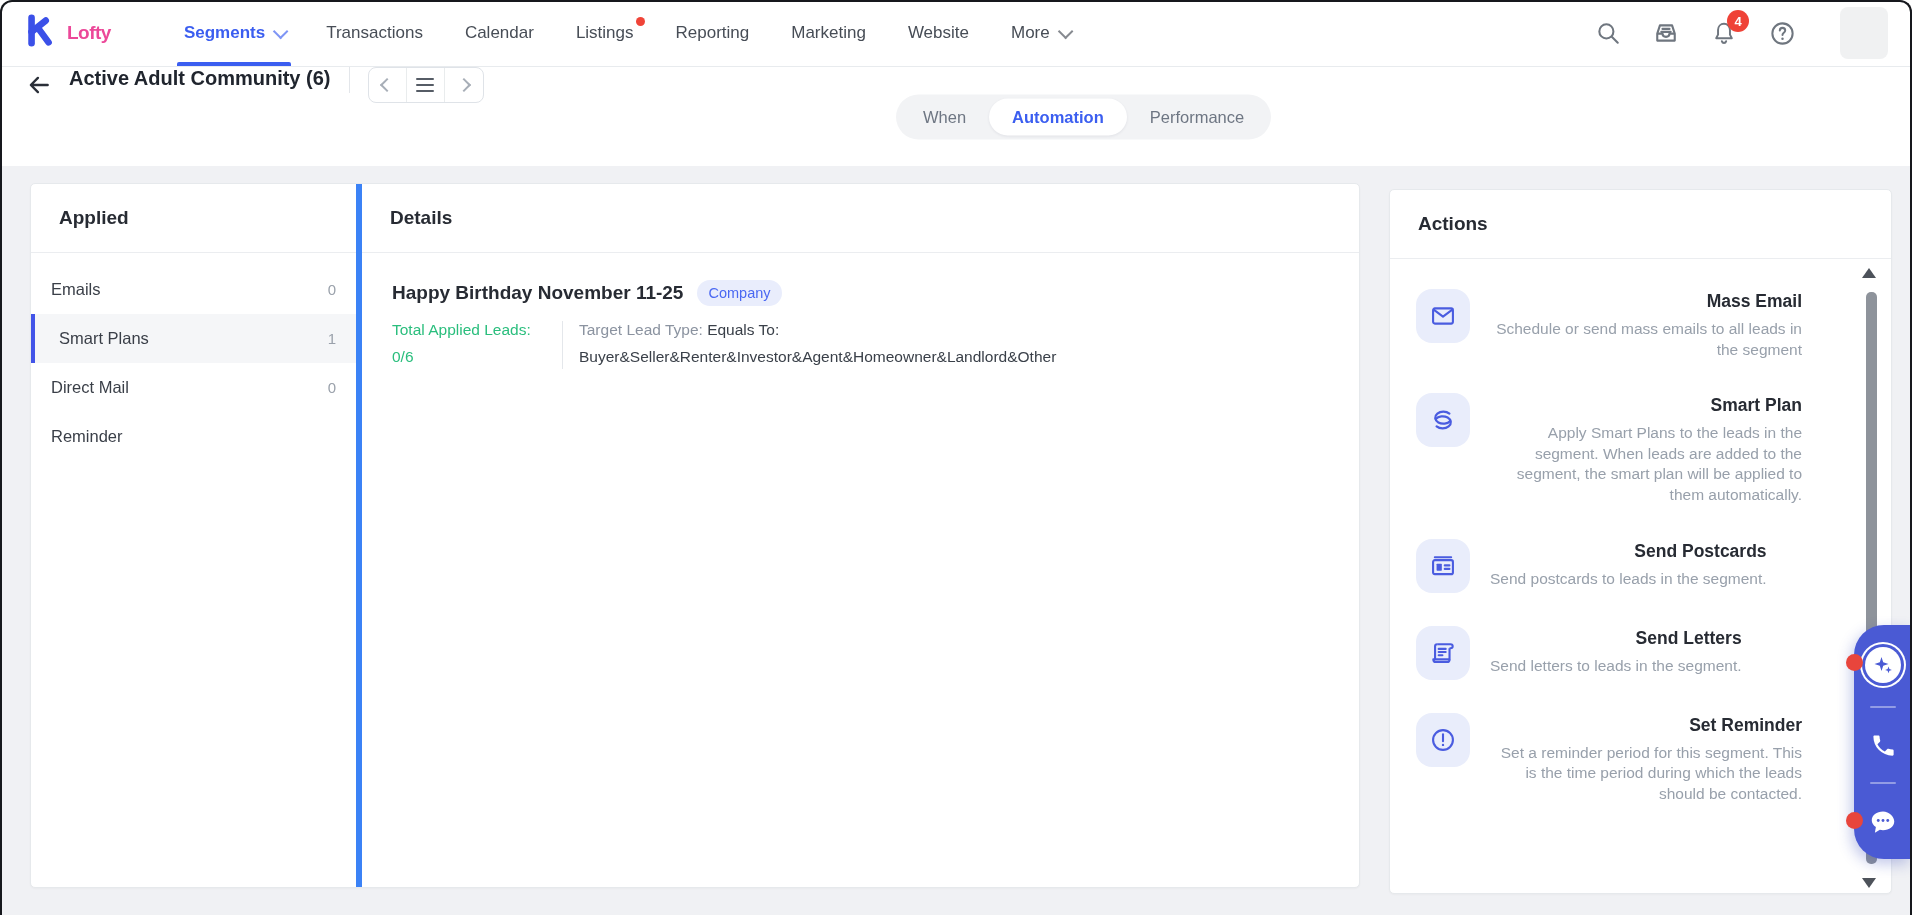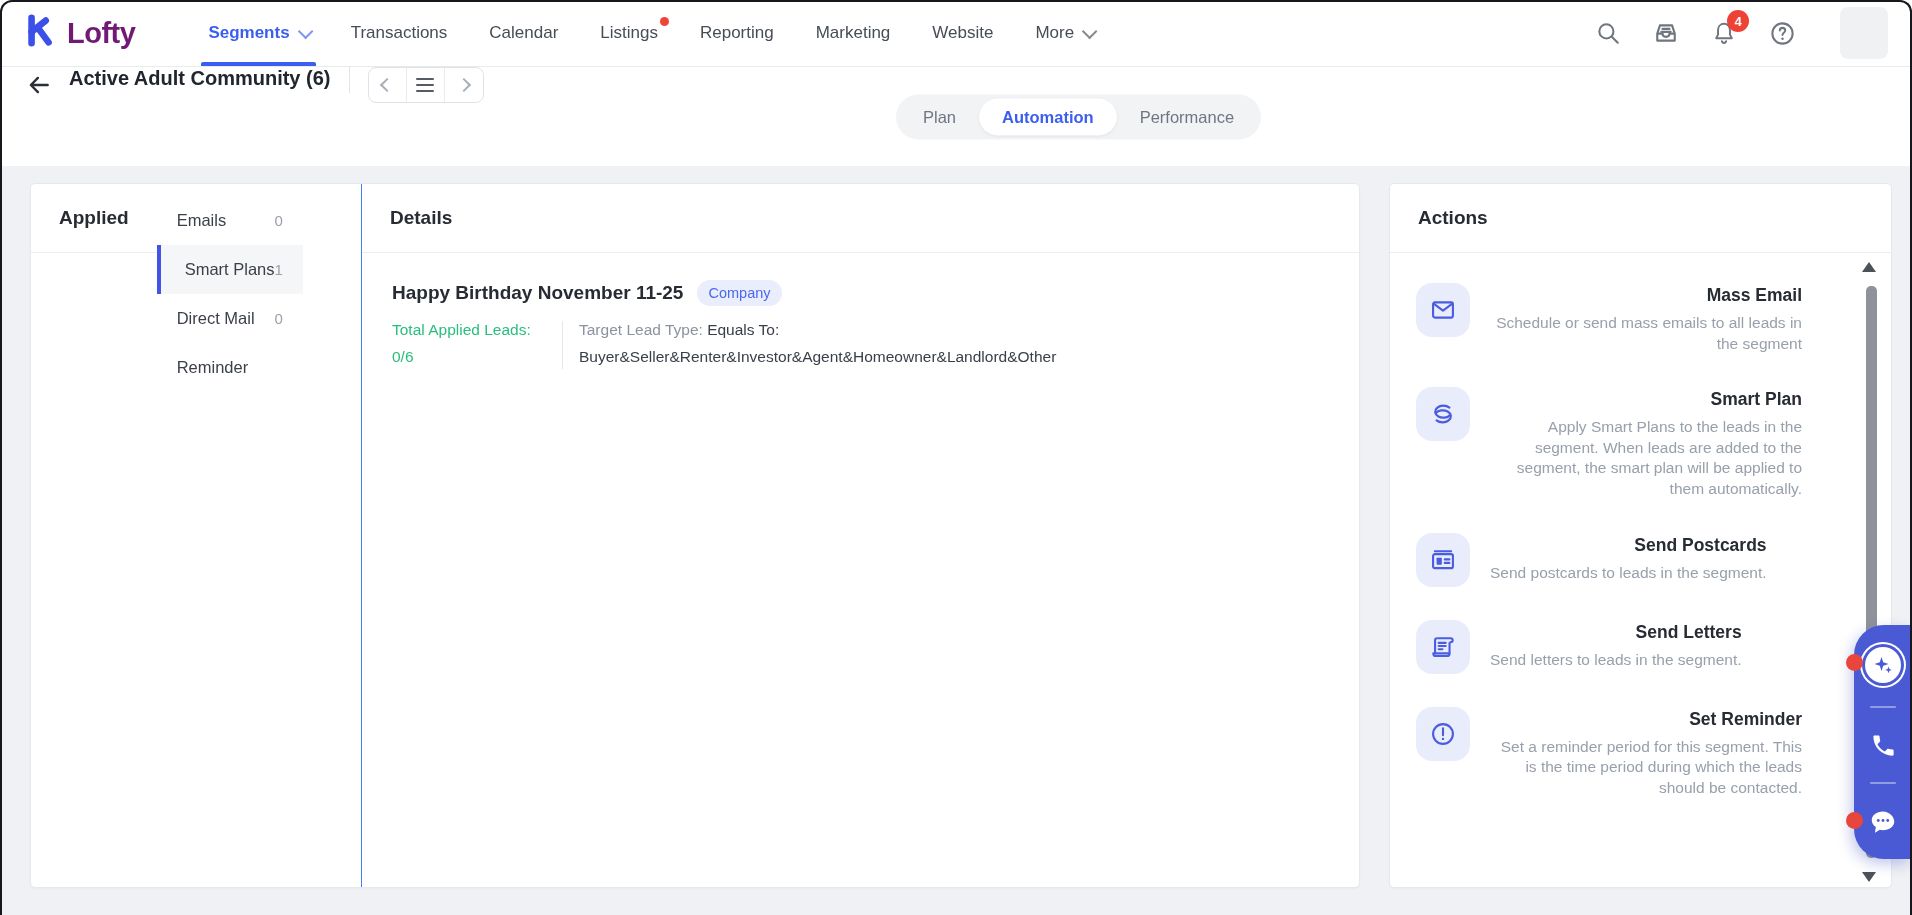"Lofty" .brand-word { color: #701a75 -> #ec4899; font-size: 29px -> 19px }
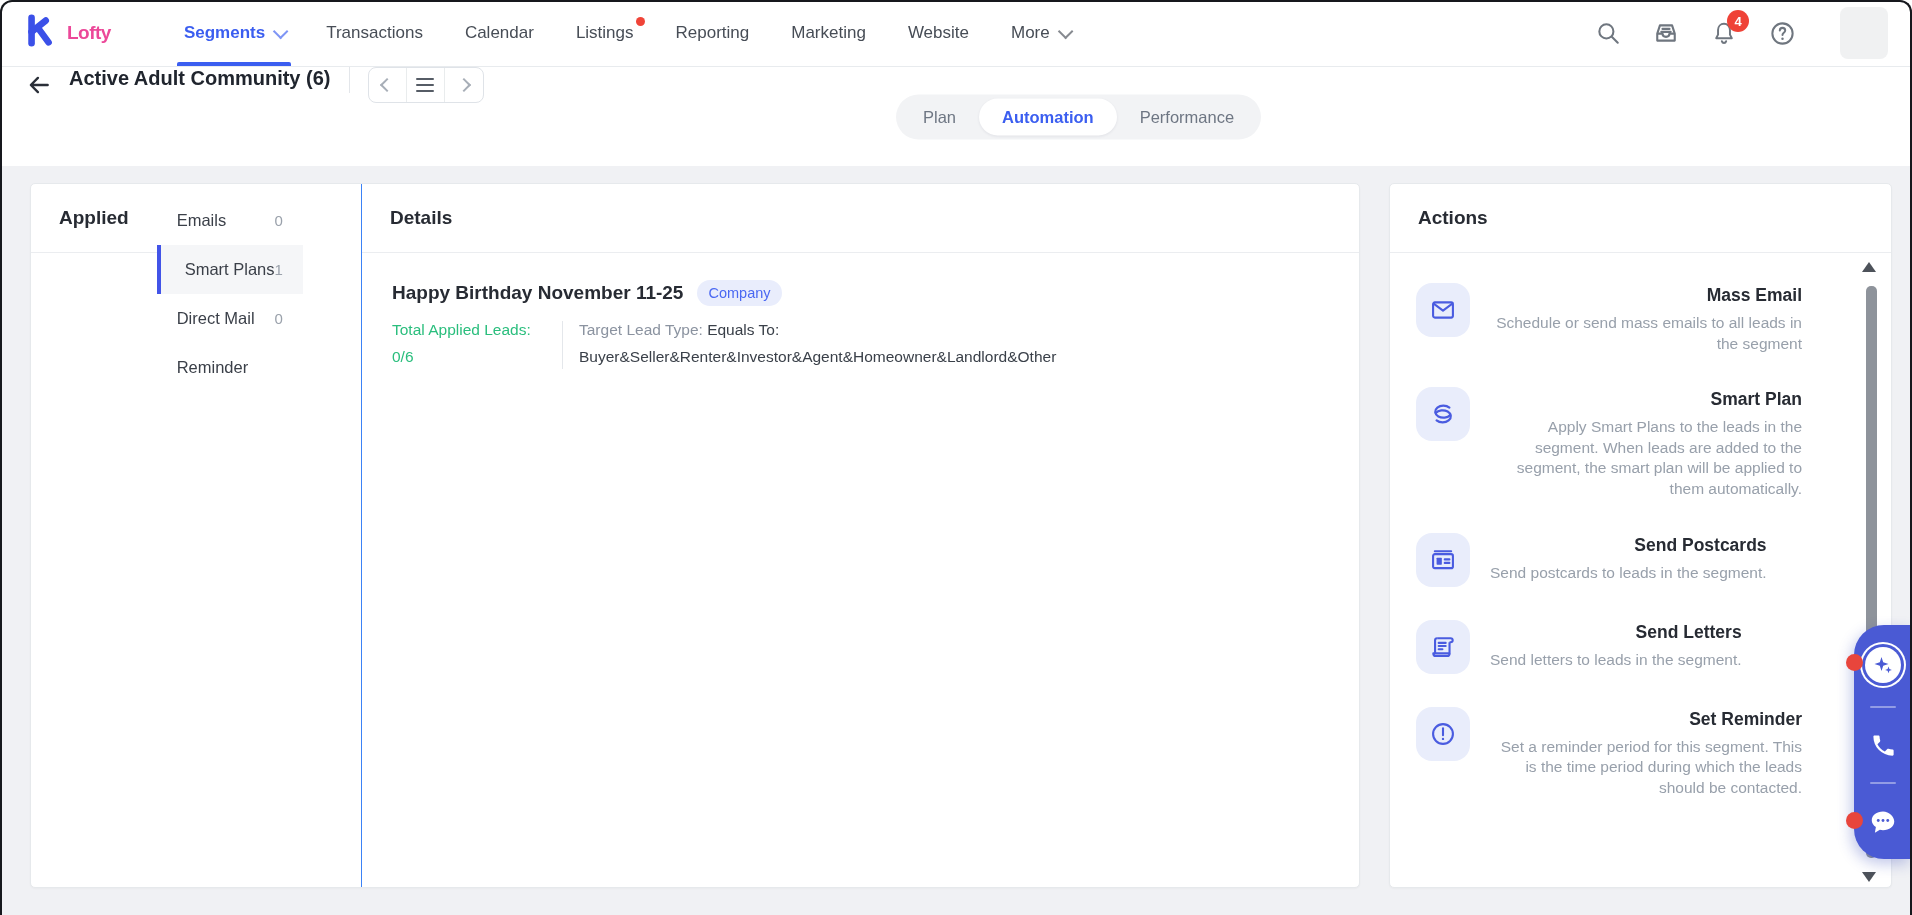"Plan" div.tab { text: Plan -> When }
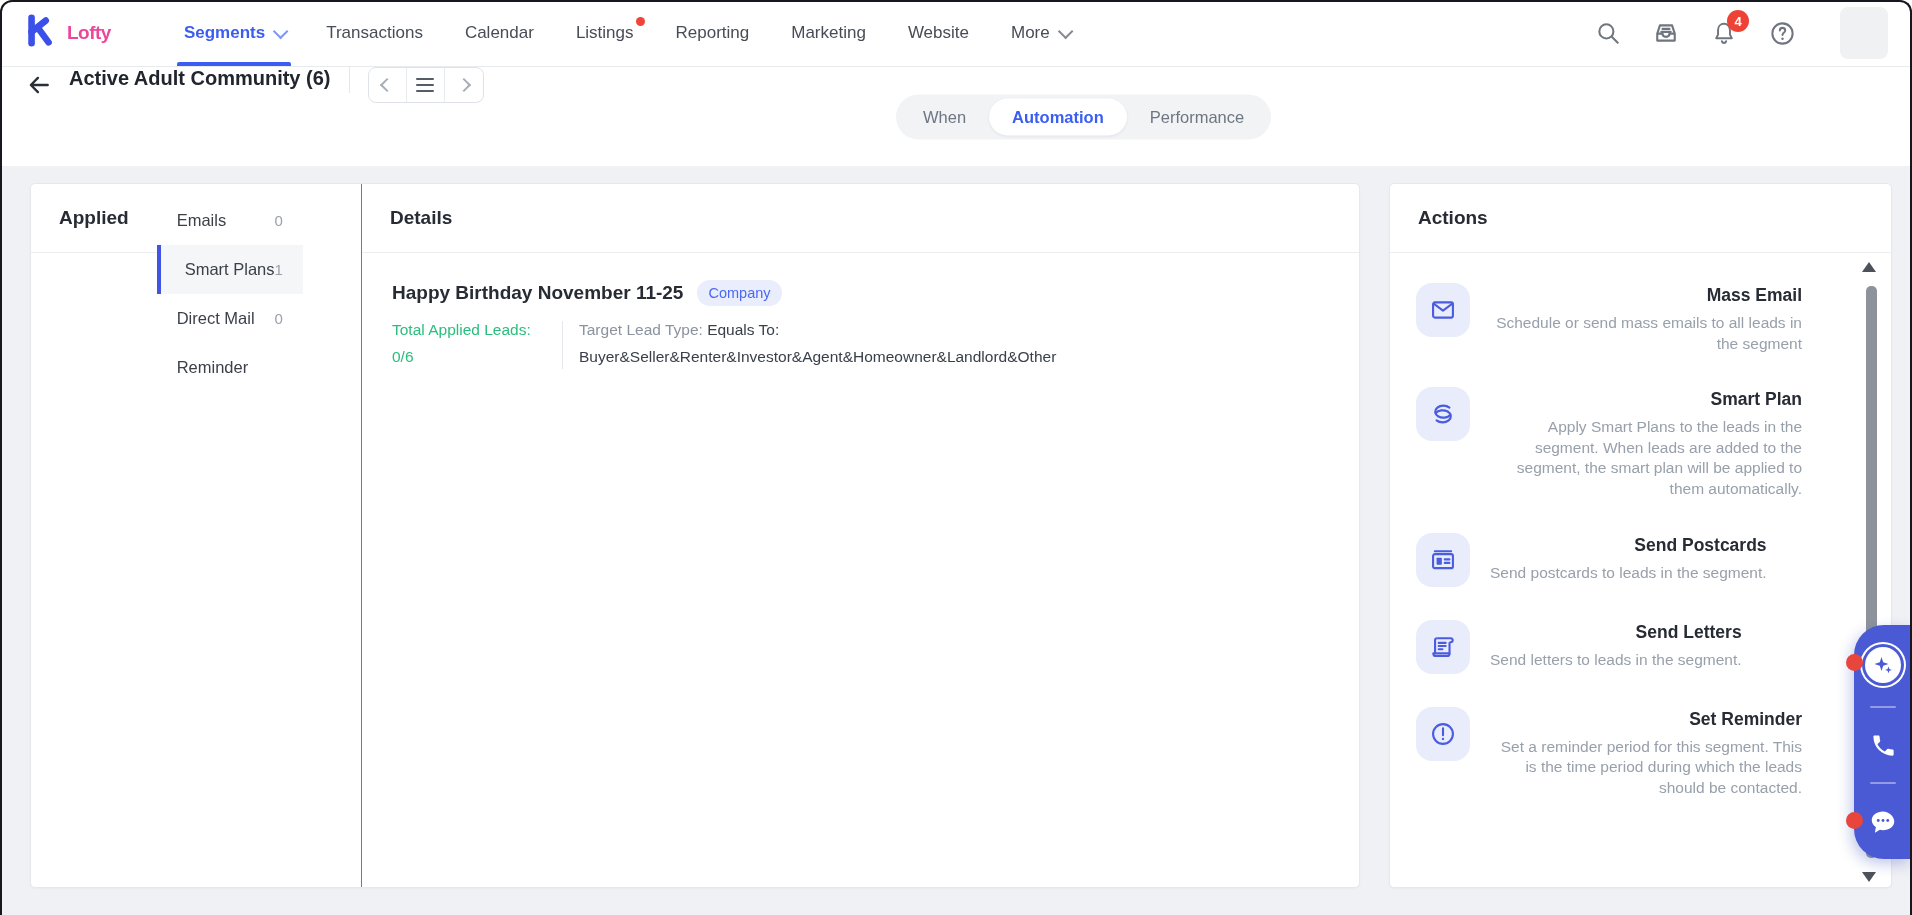"Applied" .applied-col { border-right: 1px solid #3b82f6 -> 6px solid #3b82f6; flex-direction: none -> column }
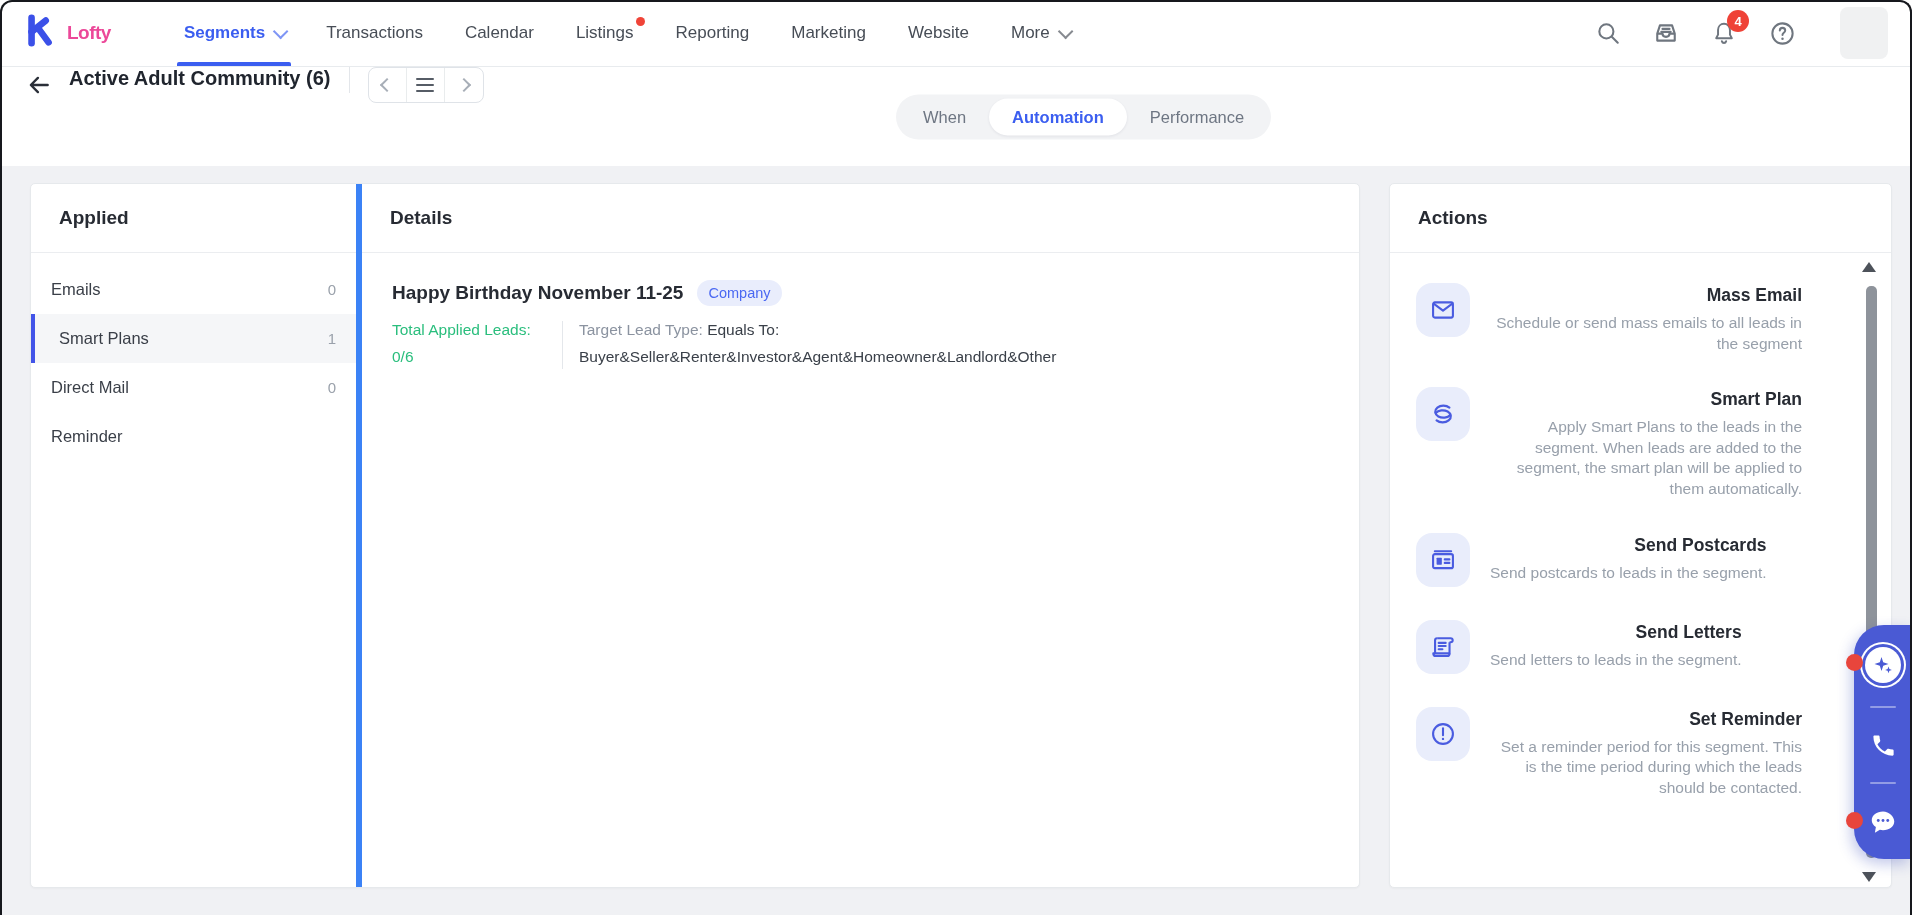"Actions" .actions-card { top: 183px -> 189px }
